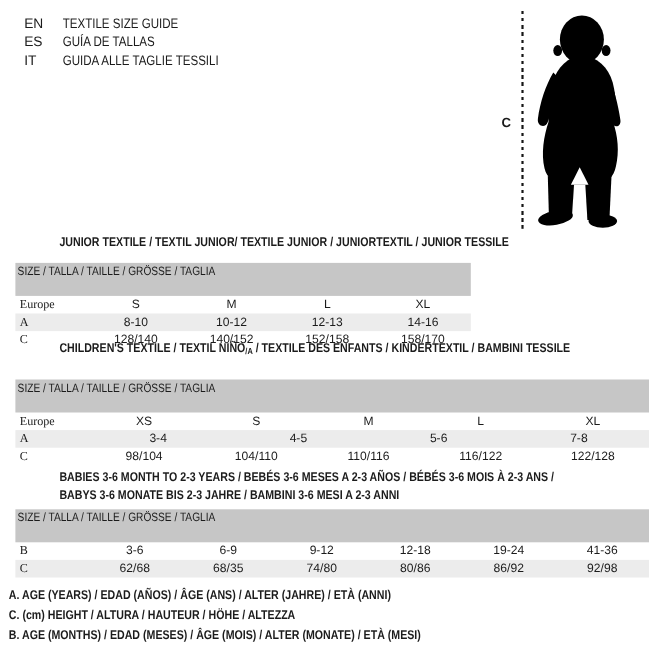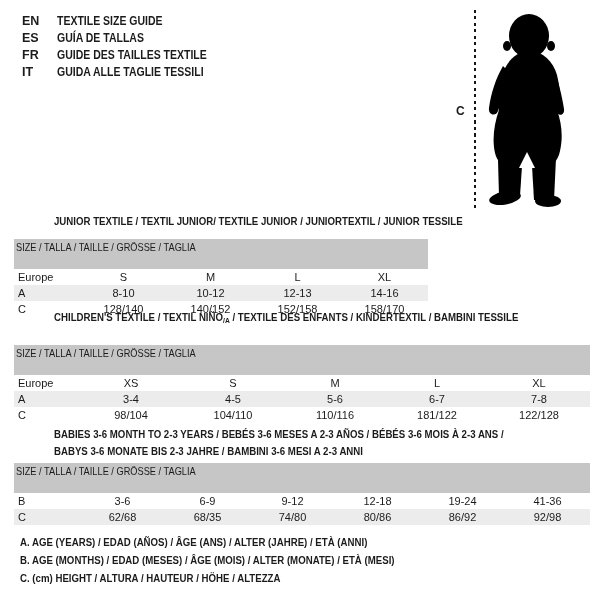"EN" .lang-row { font-weight: 700 -> 400 }
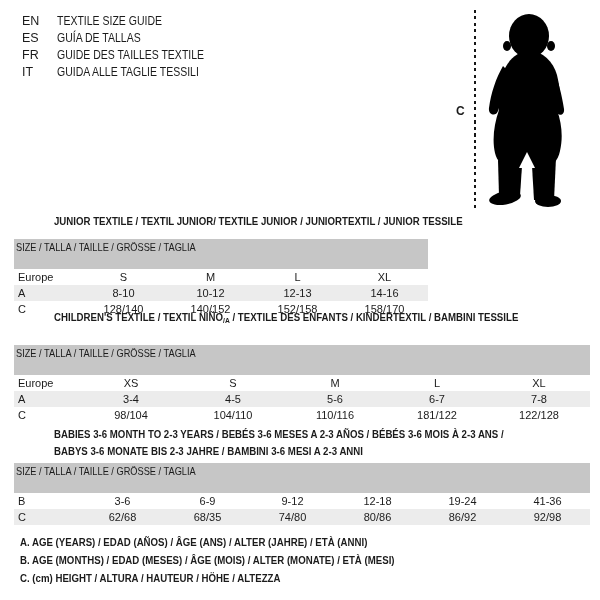"FR" div.lang-row { html: <div> <span>FR</span> <span>GUIDE DES TAILLES TEXTILE</span> </div> -> none }
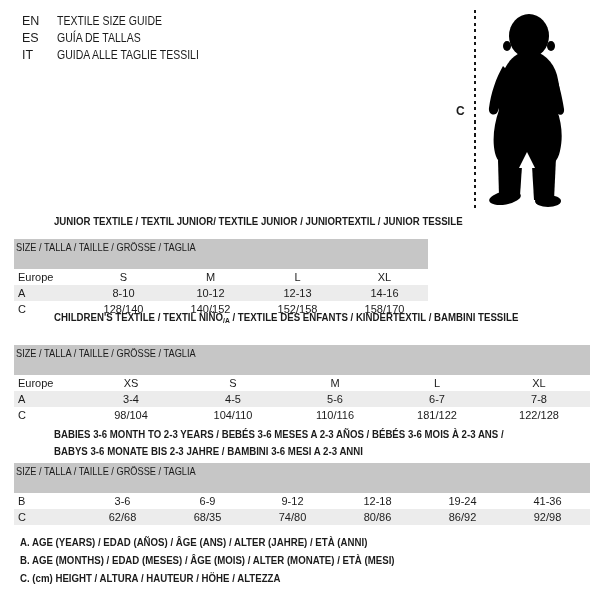"Europe" .tlabel { font-family: none -> Liberation Serif, serif }
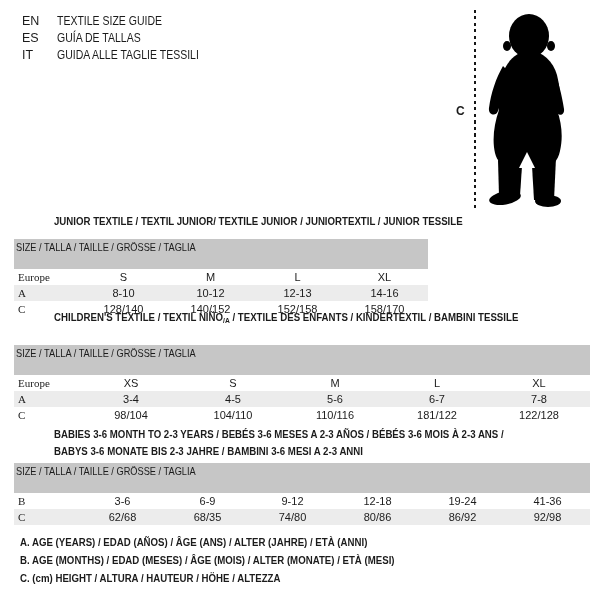"6-7" span.tcell { html: <span>6-7</span> -> none }
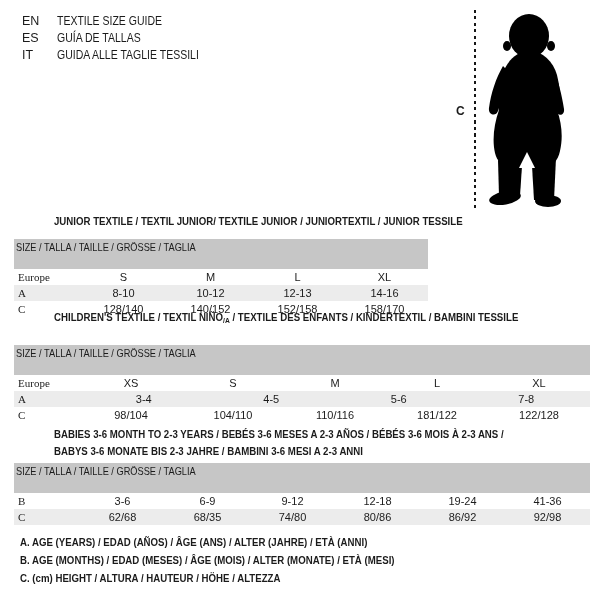"181/122" span.tcell { text: 181/122 -> 116/122 }
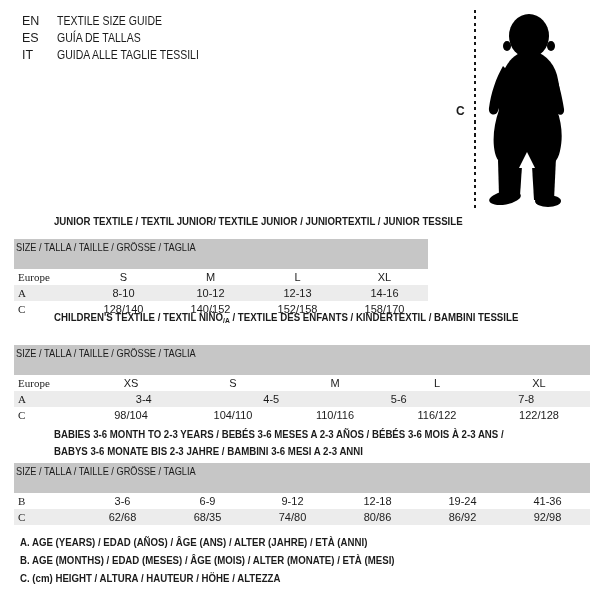"A. AGE (YEARS) / EDAD" .footnotes { left: 20px -> 8px }
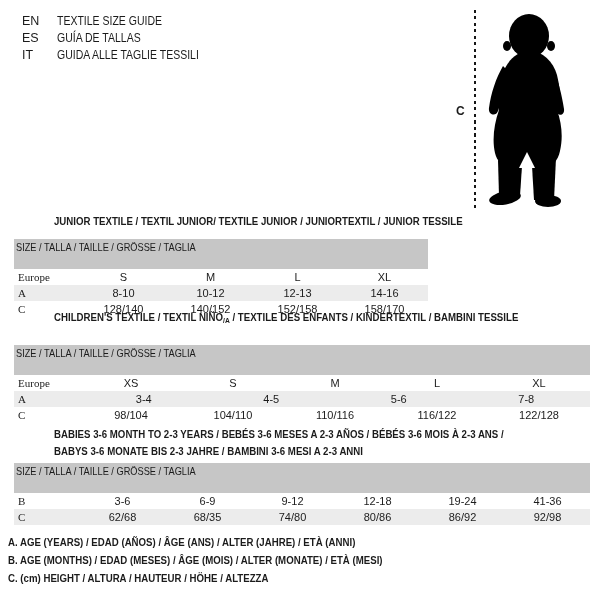"B. AGE (MONTHS) / EDAD" div.footnote { order: before "C. (cm) HEIGHT / ALTURA" -> after "C. (cm) HEIGHT / ALTURA" }
